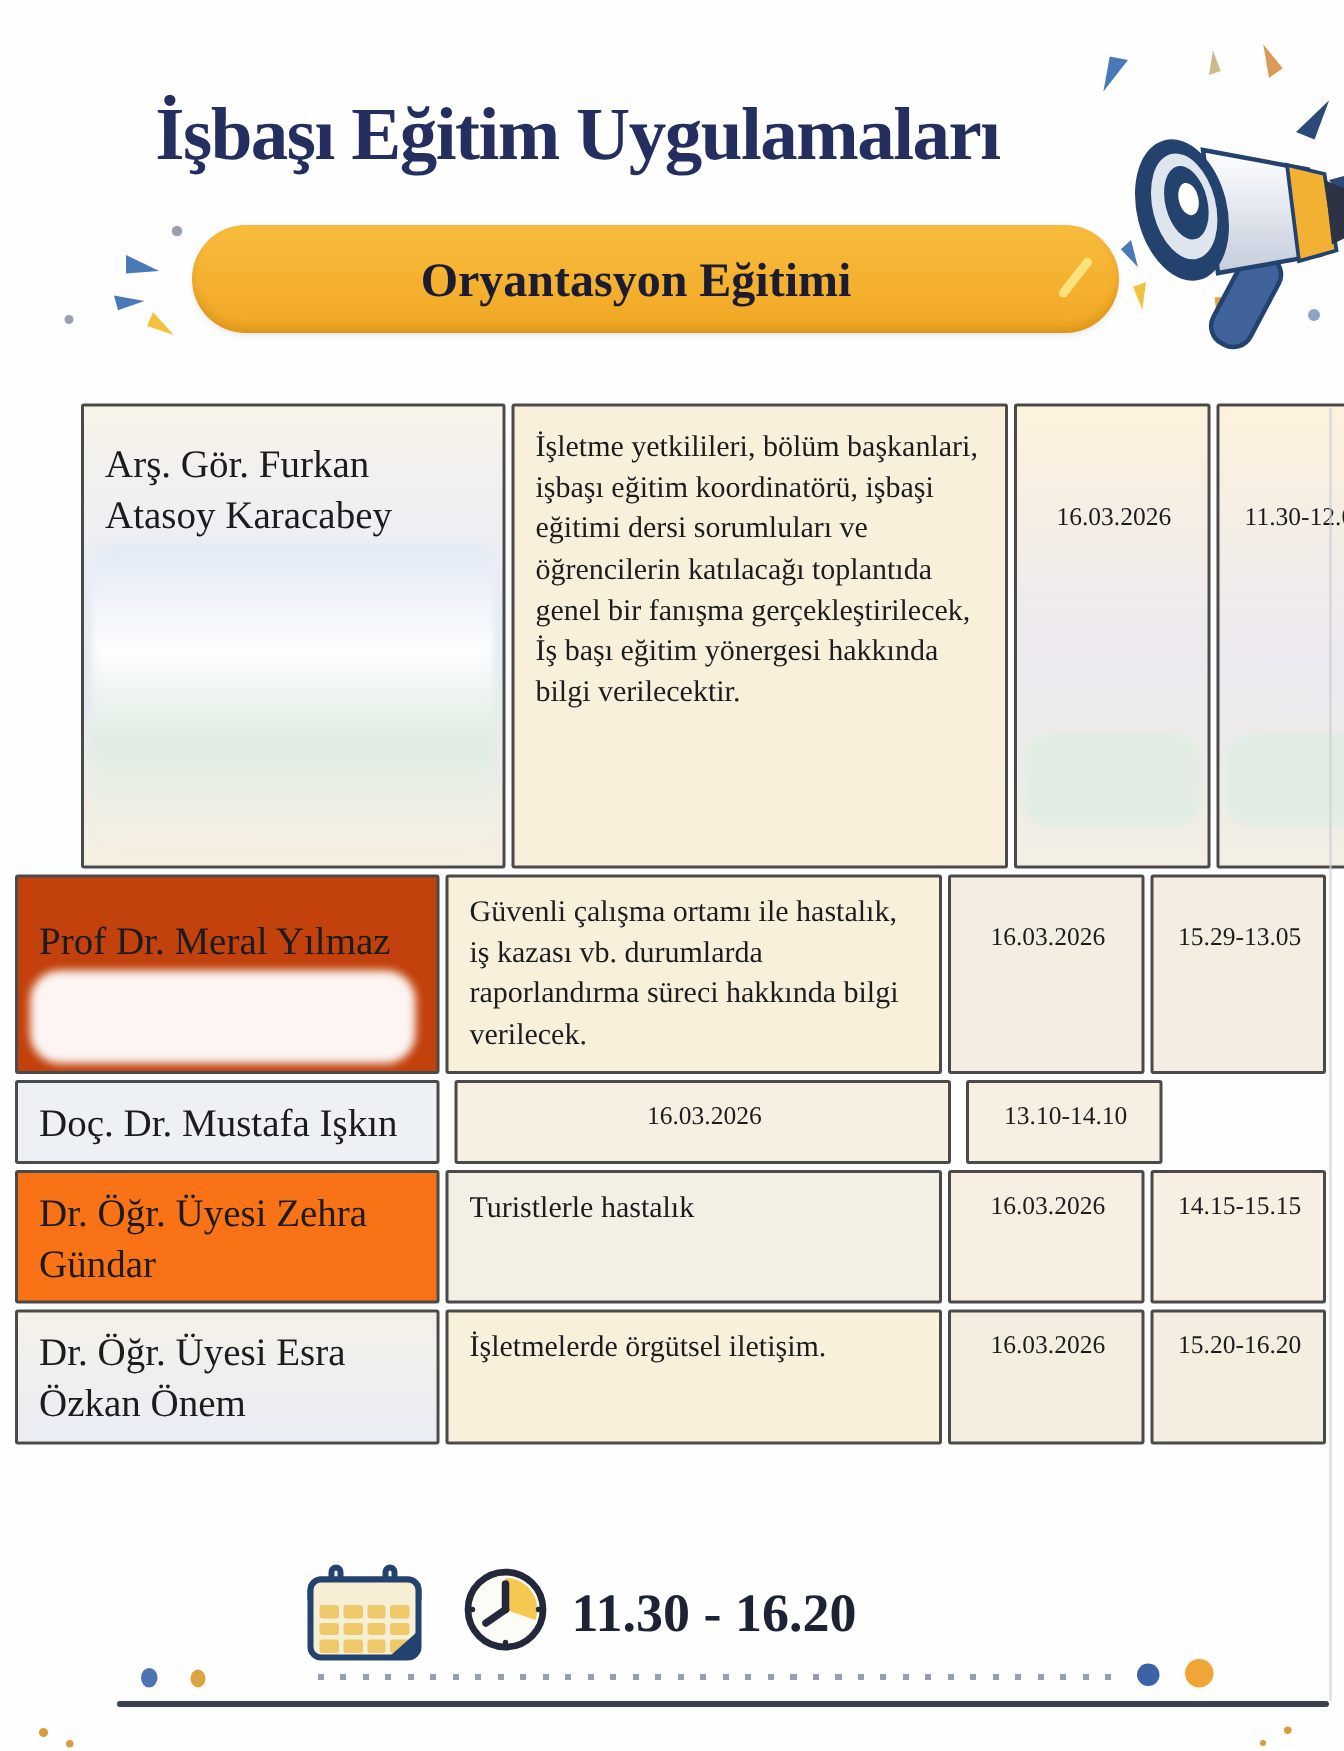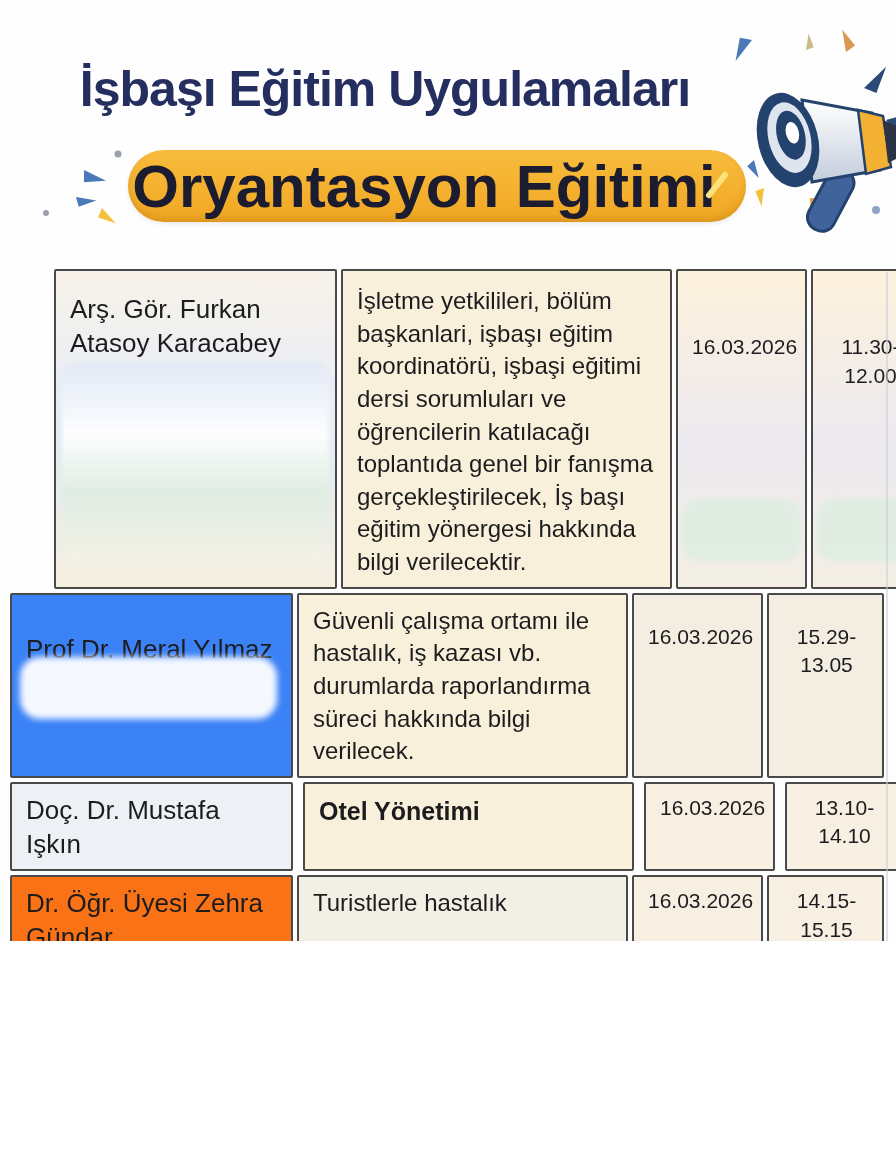"İşbaşı Eğitim Uygulamaları" .page { font-family: Liberation Sans, sans-serif -> Liberation Serif, serif; height: 941px -> 1167px }
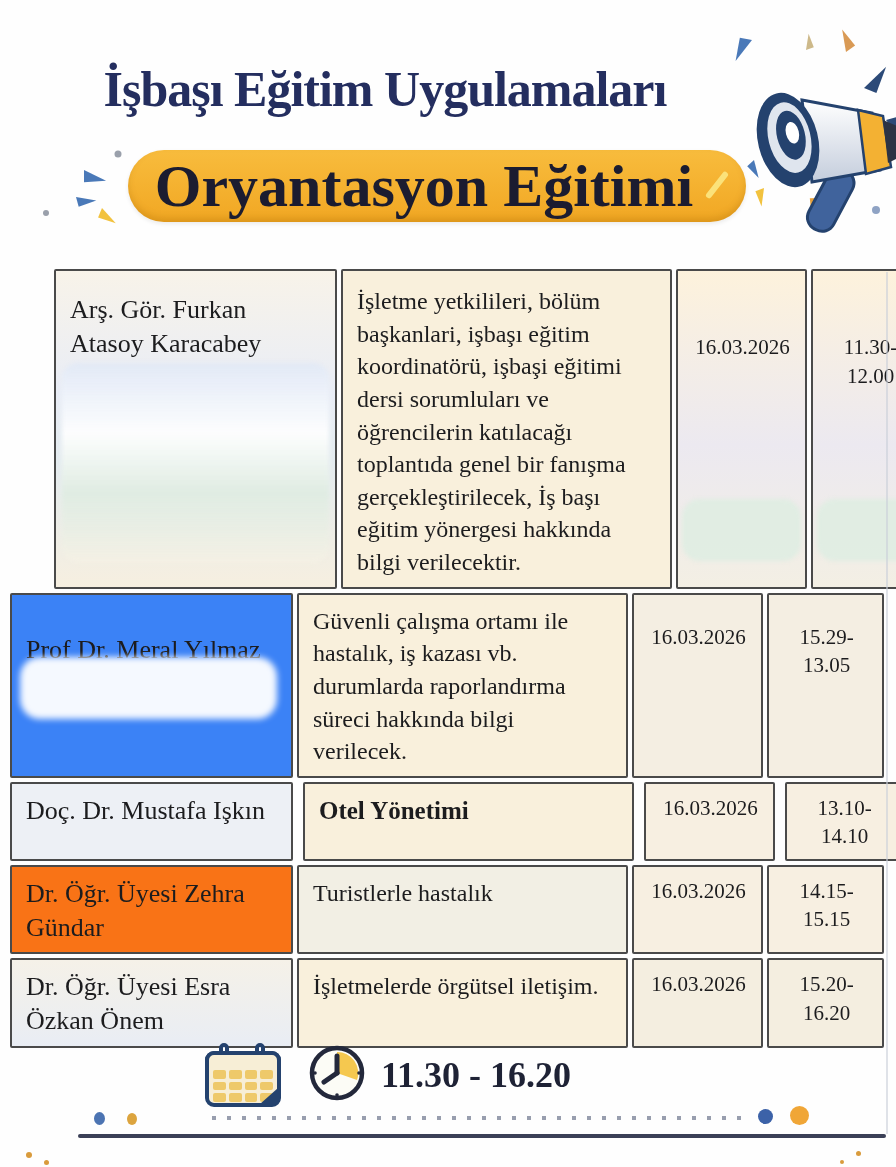"Oryantasyon Eğitimi" .badge-pill .badge-text { font-size: 60px -> 32px }
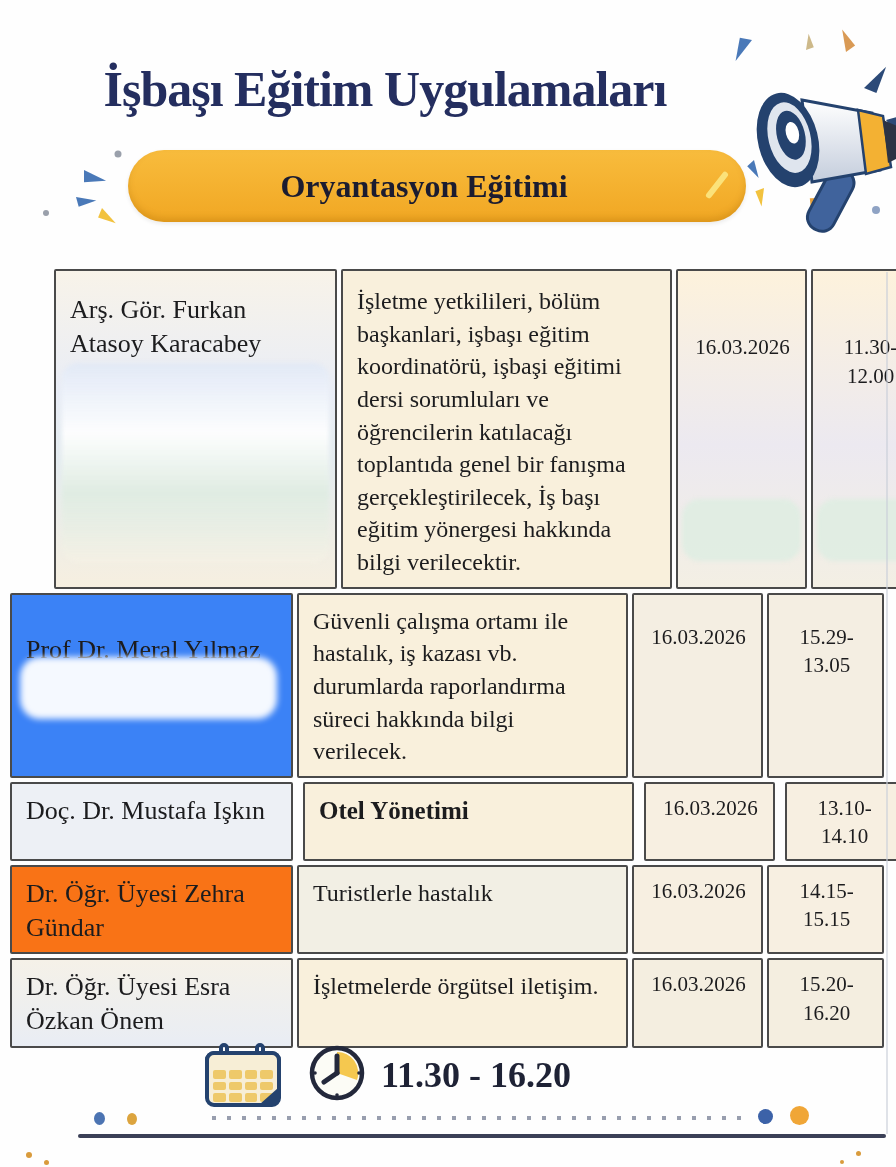"İşletme yetkilileri, bölüm başkanlari," .cell { font-size: 24px -> 20px }
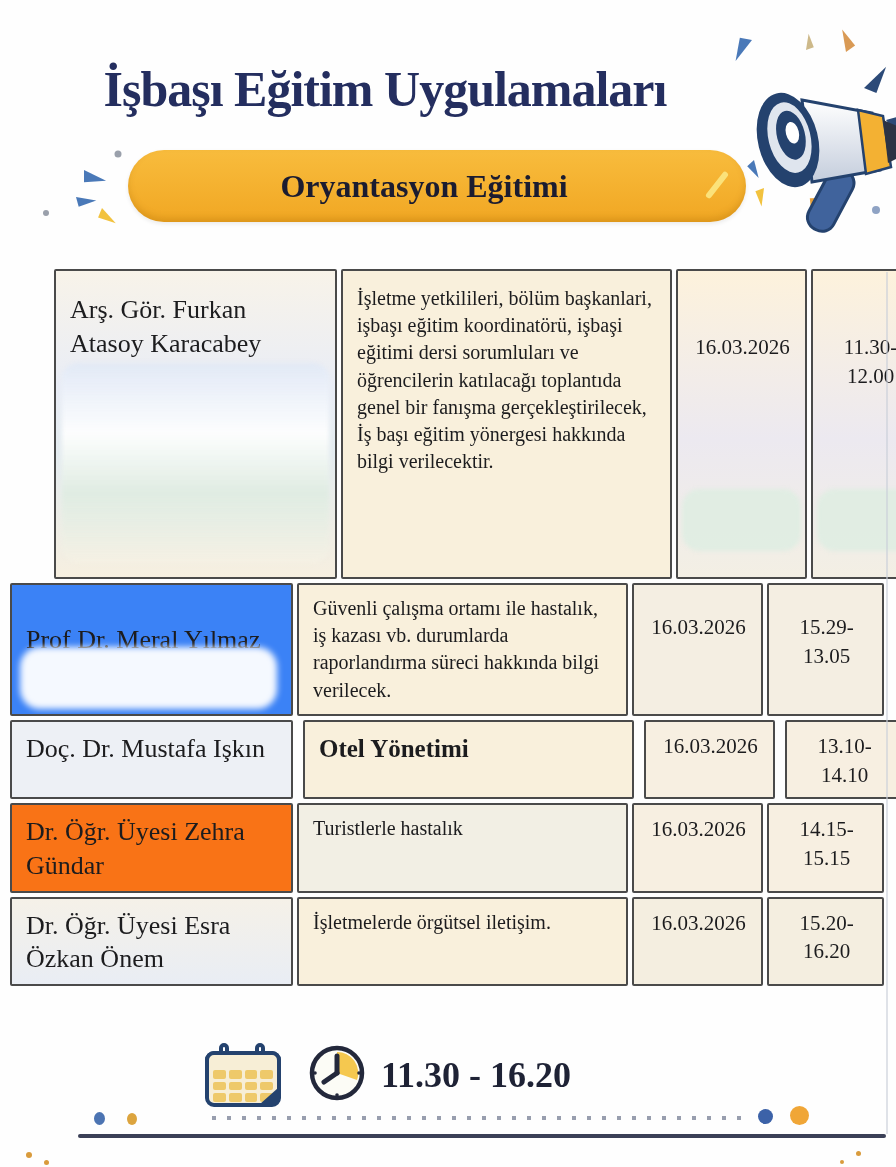"16.03.2026" .c-date,.c-time { font-size: 21px -> 17px }
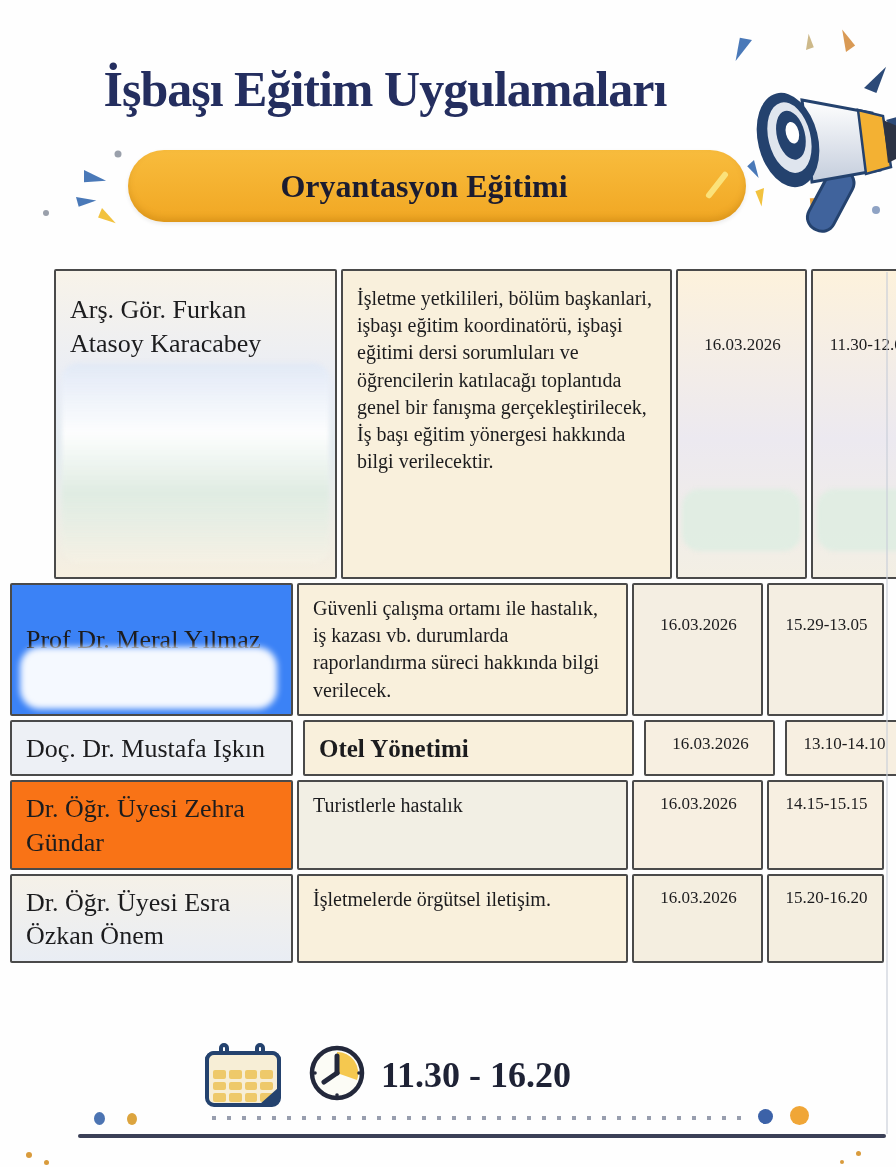"Prof Dr. Meral Yılmaz" .table-row:nth-of-type(2) .c-instructor { background: #3b82f6 -> #c2410c; padding-top: 38px -> 26px }
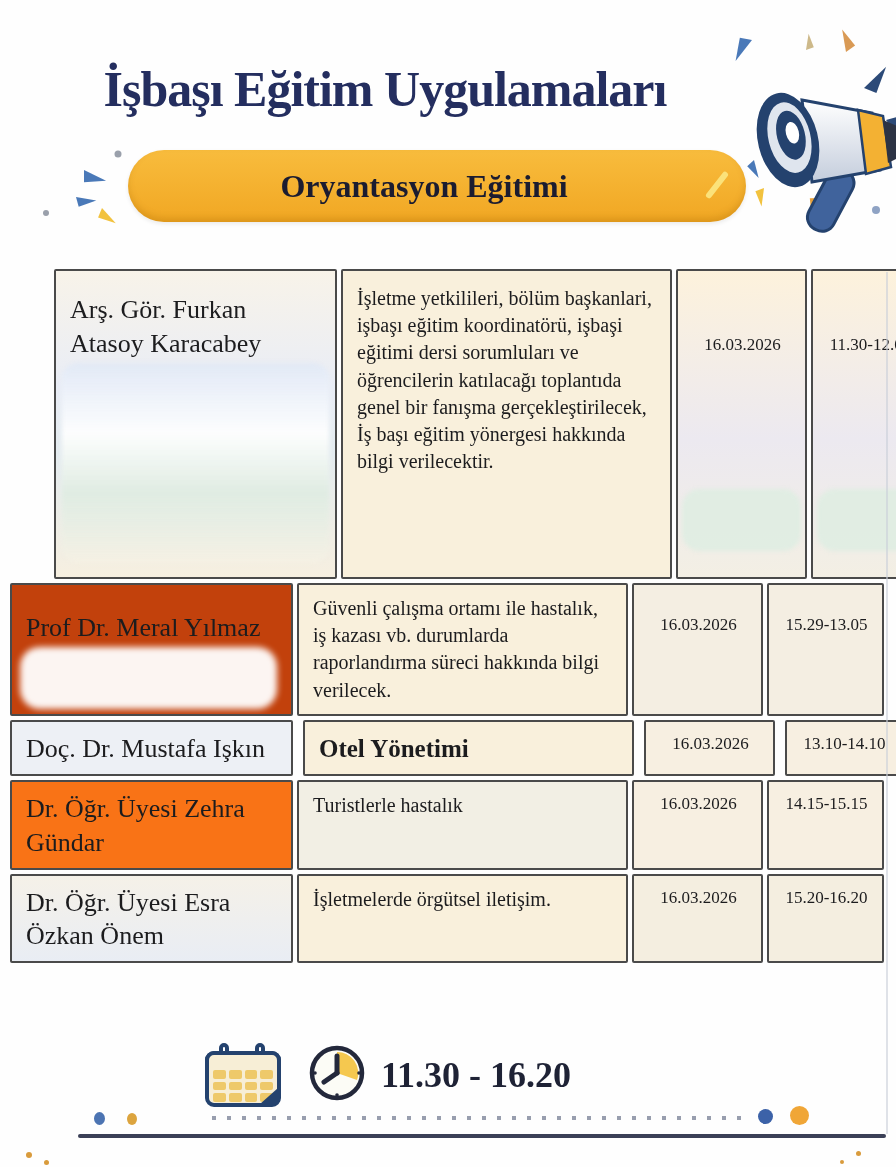"Otel Yönetimi" div.cell { html: <div> <span>Otel Yönetimi</span> </div> -> none }
